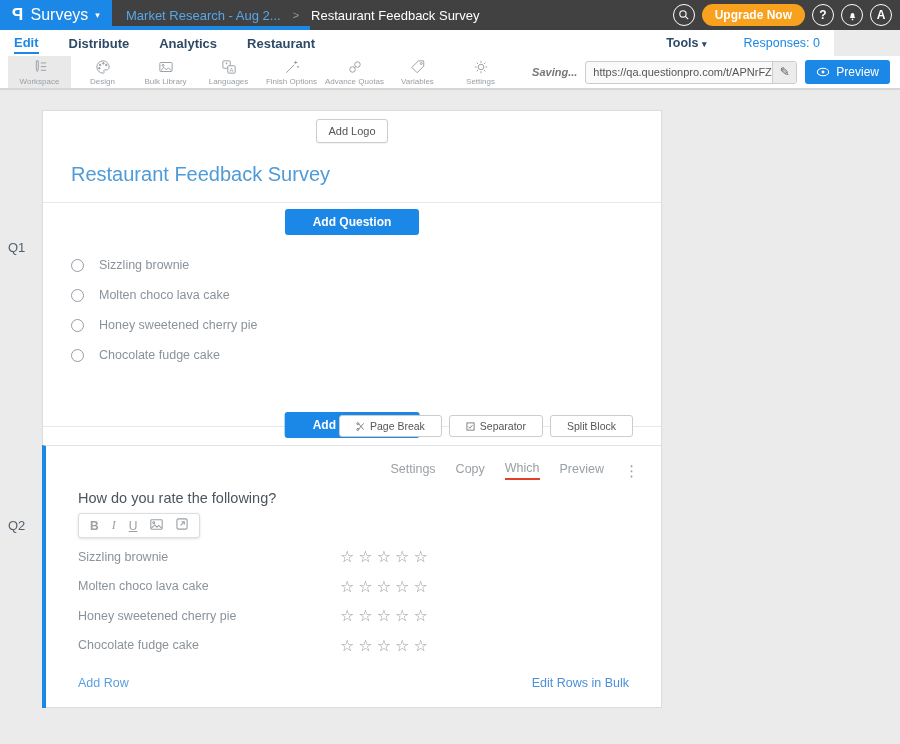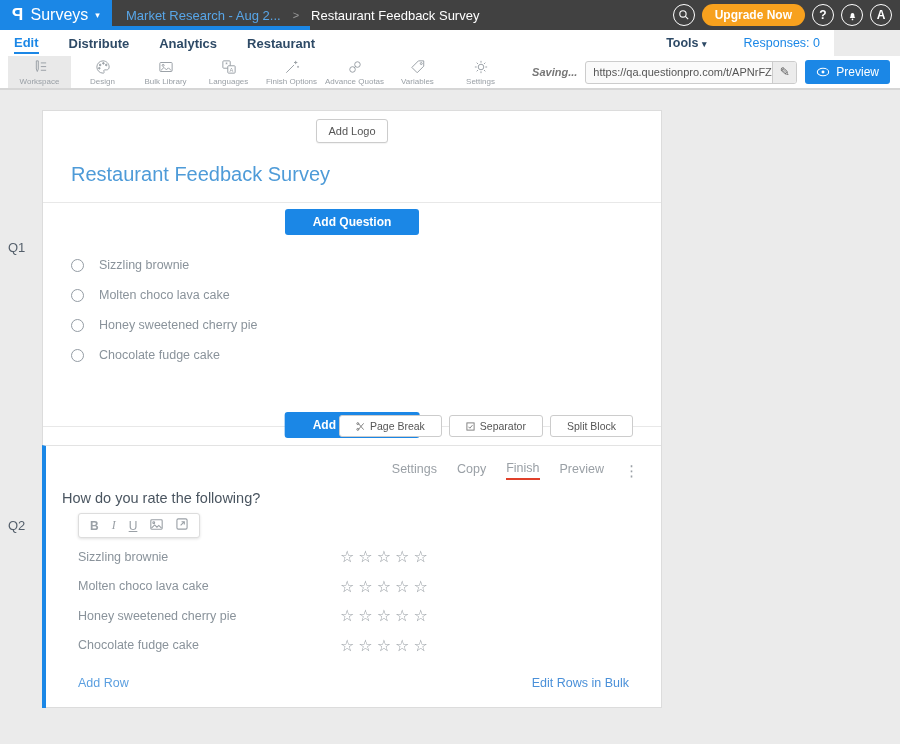"Finish" span.q2-menu-item { text: Finish -> Which }
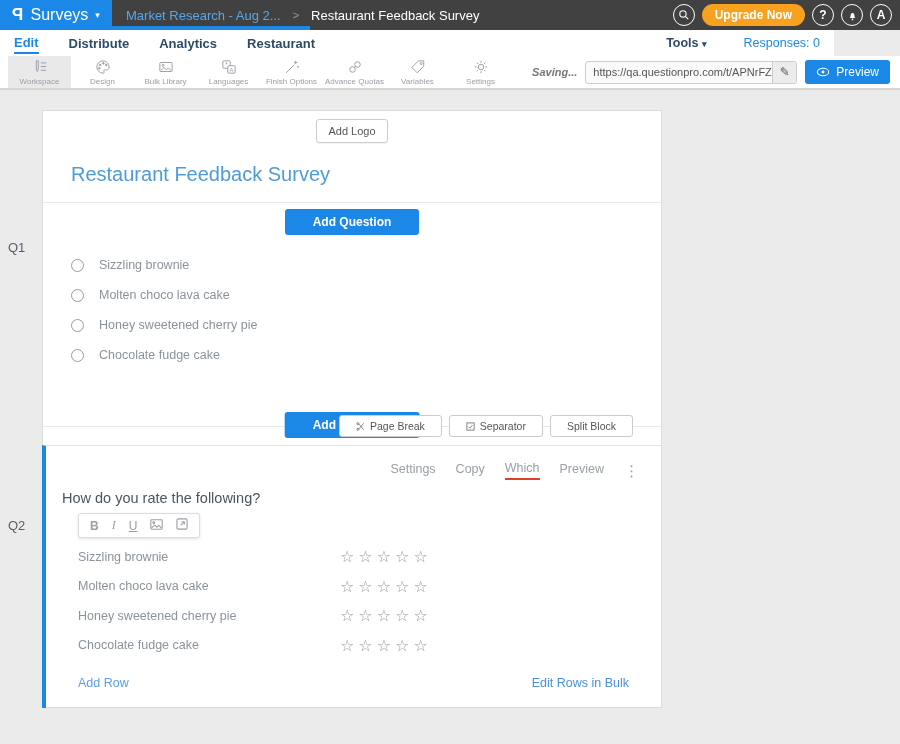"How do you rate the" .q2-text { padding: 10px 16px 0 -> 10px 32px 0 }
